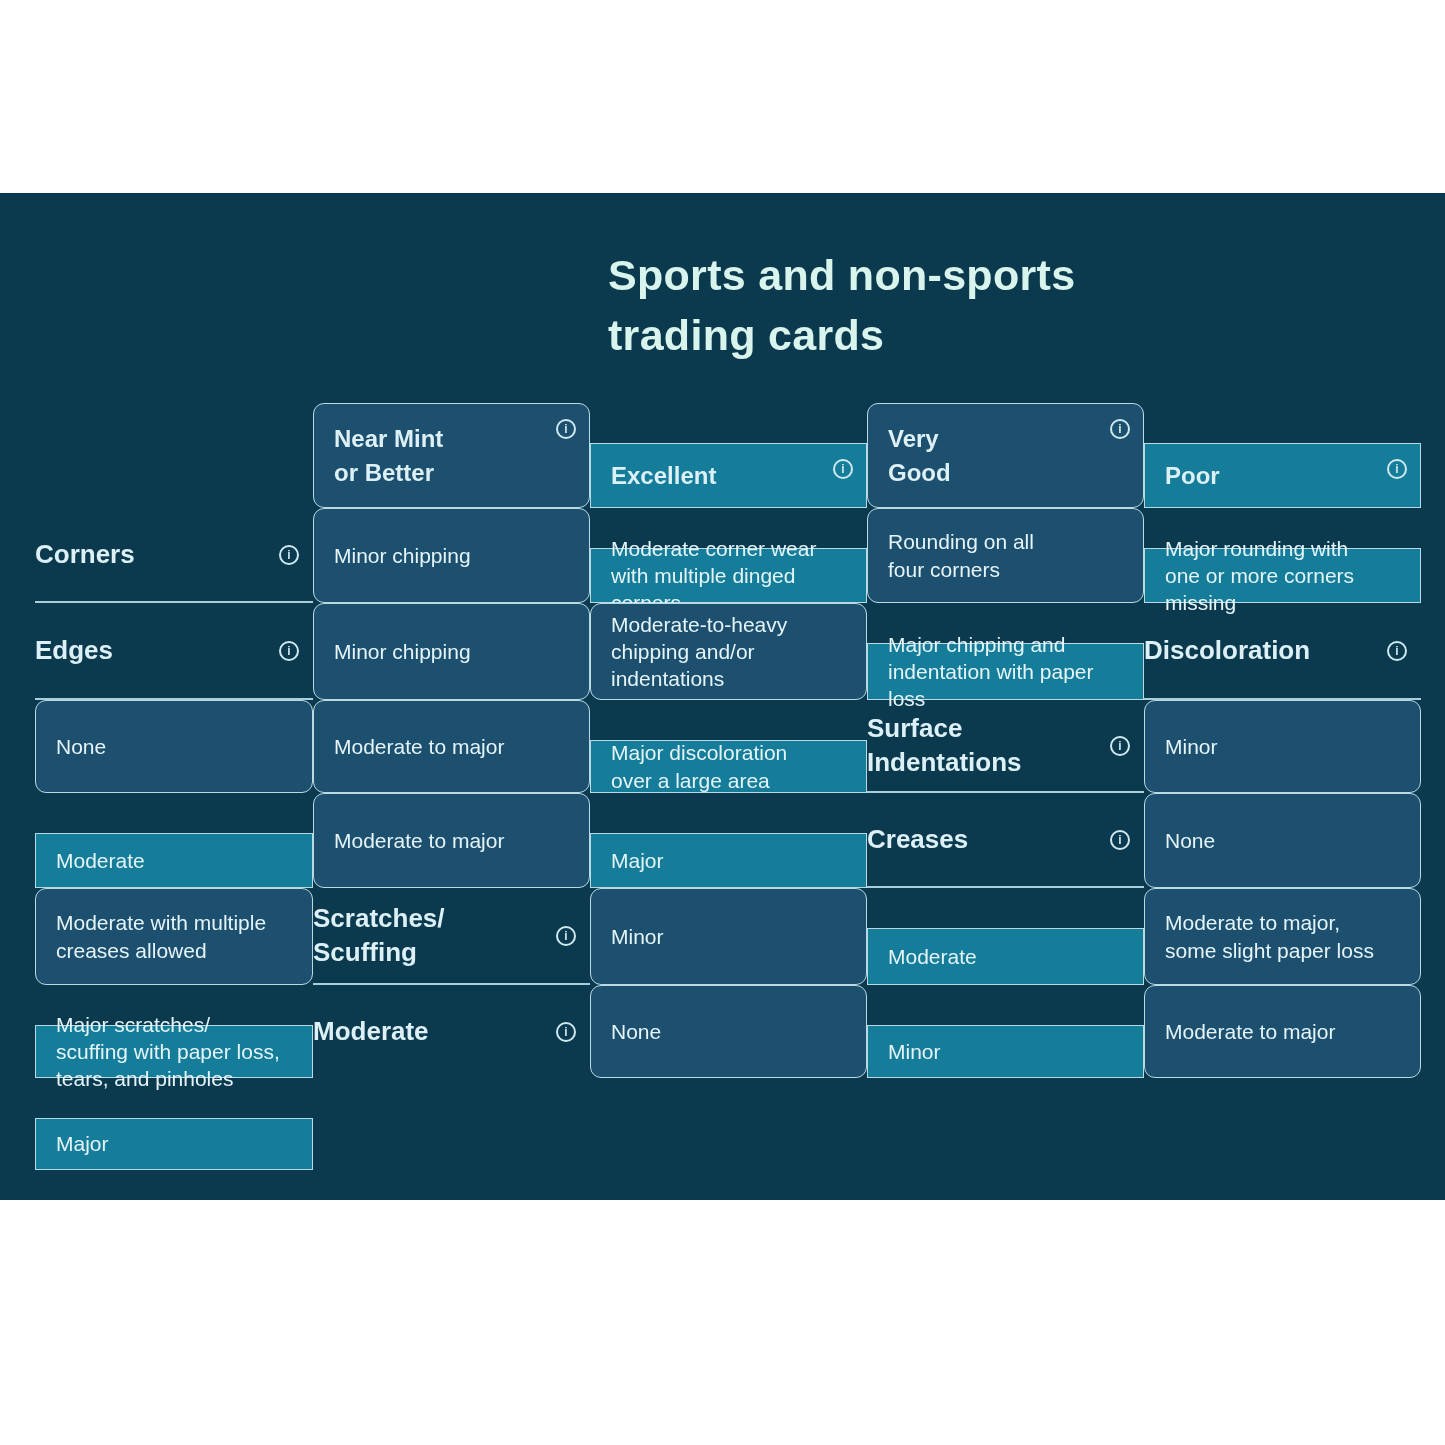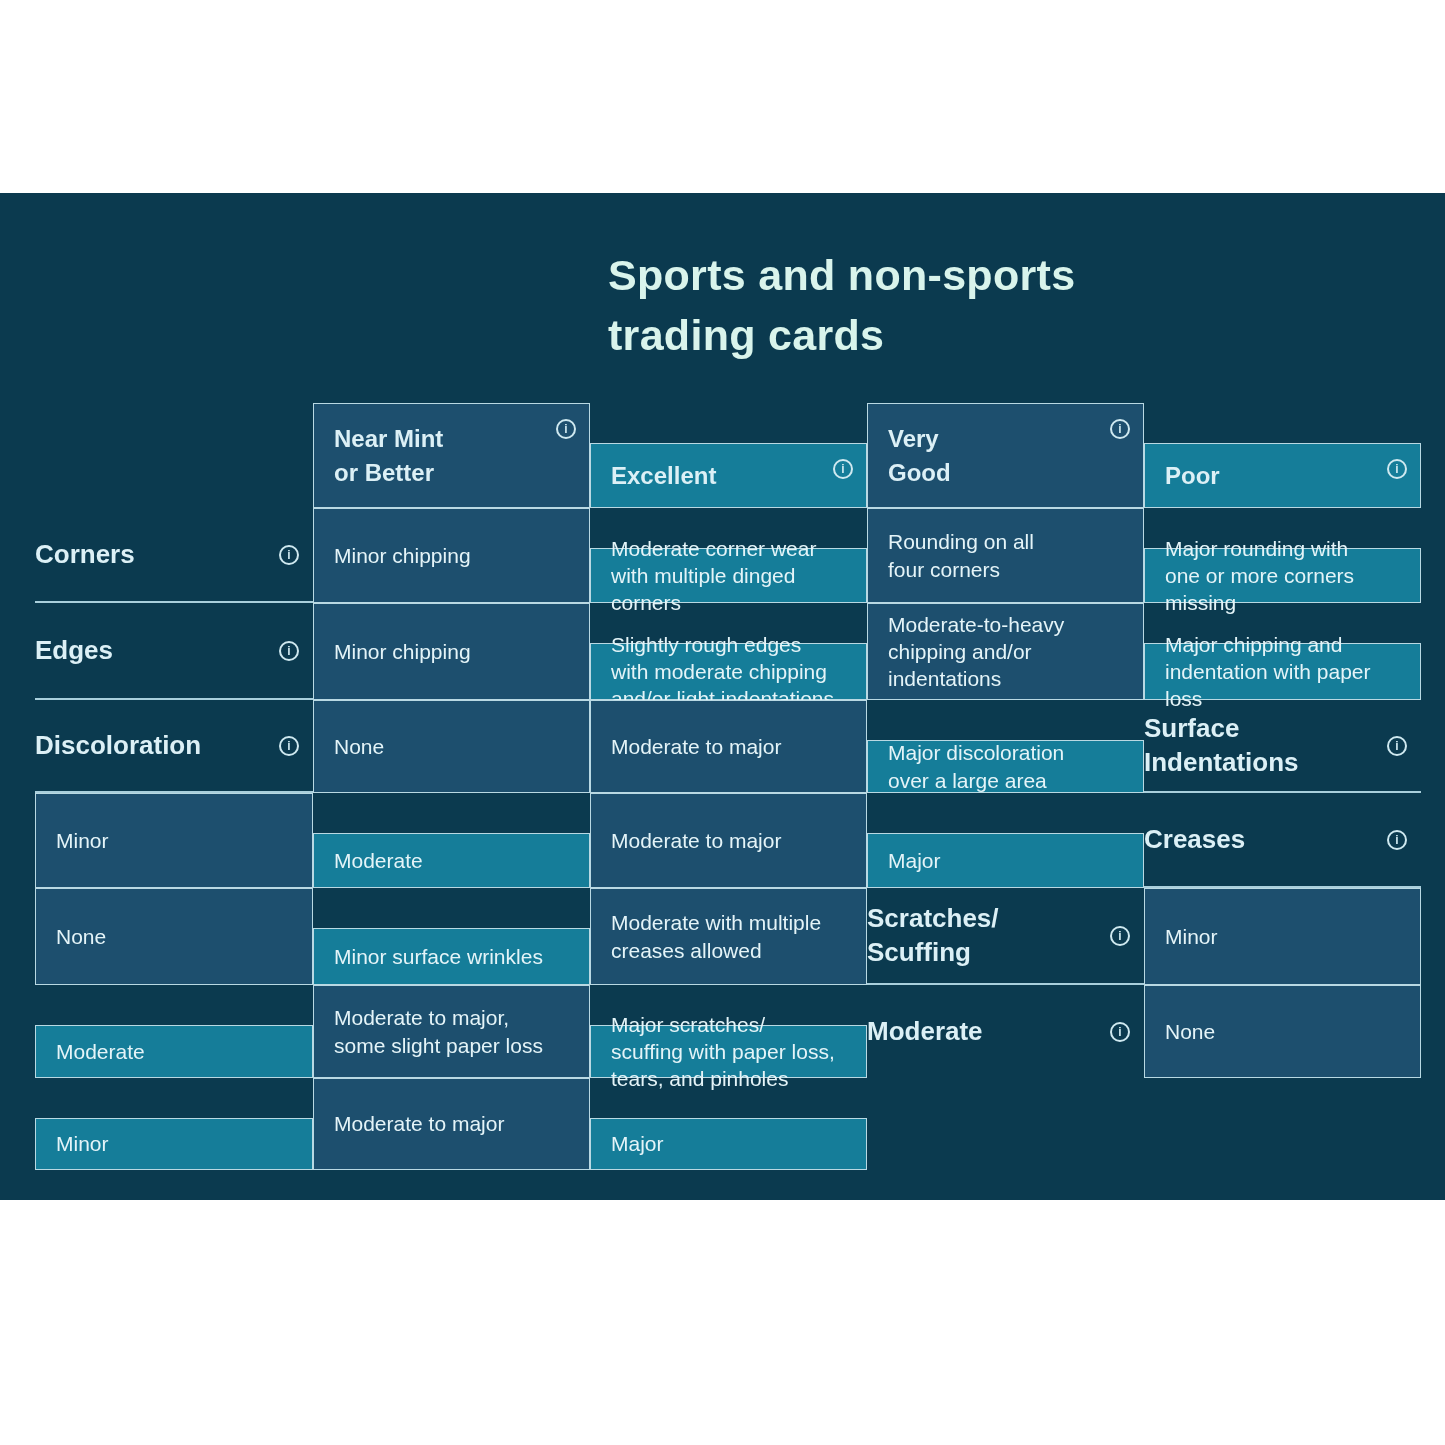"Near Mint" .tone-dark { border-radius: none -> 11px }
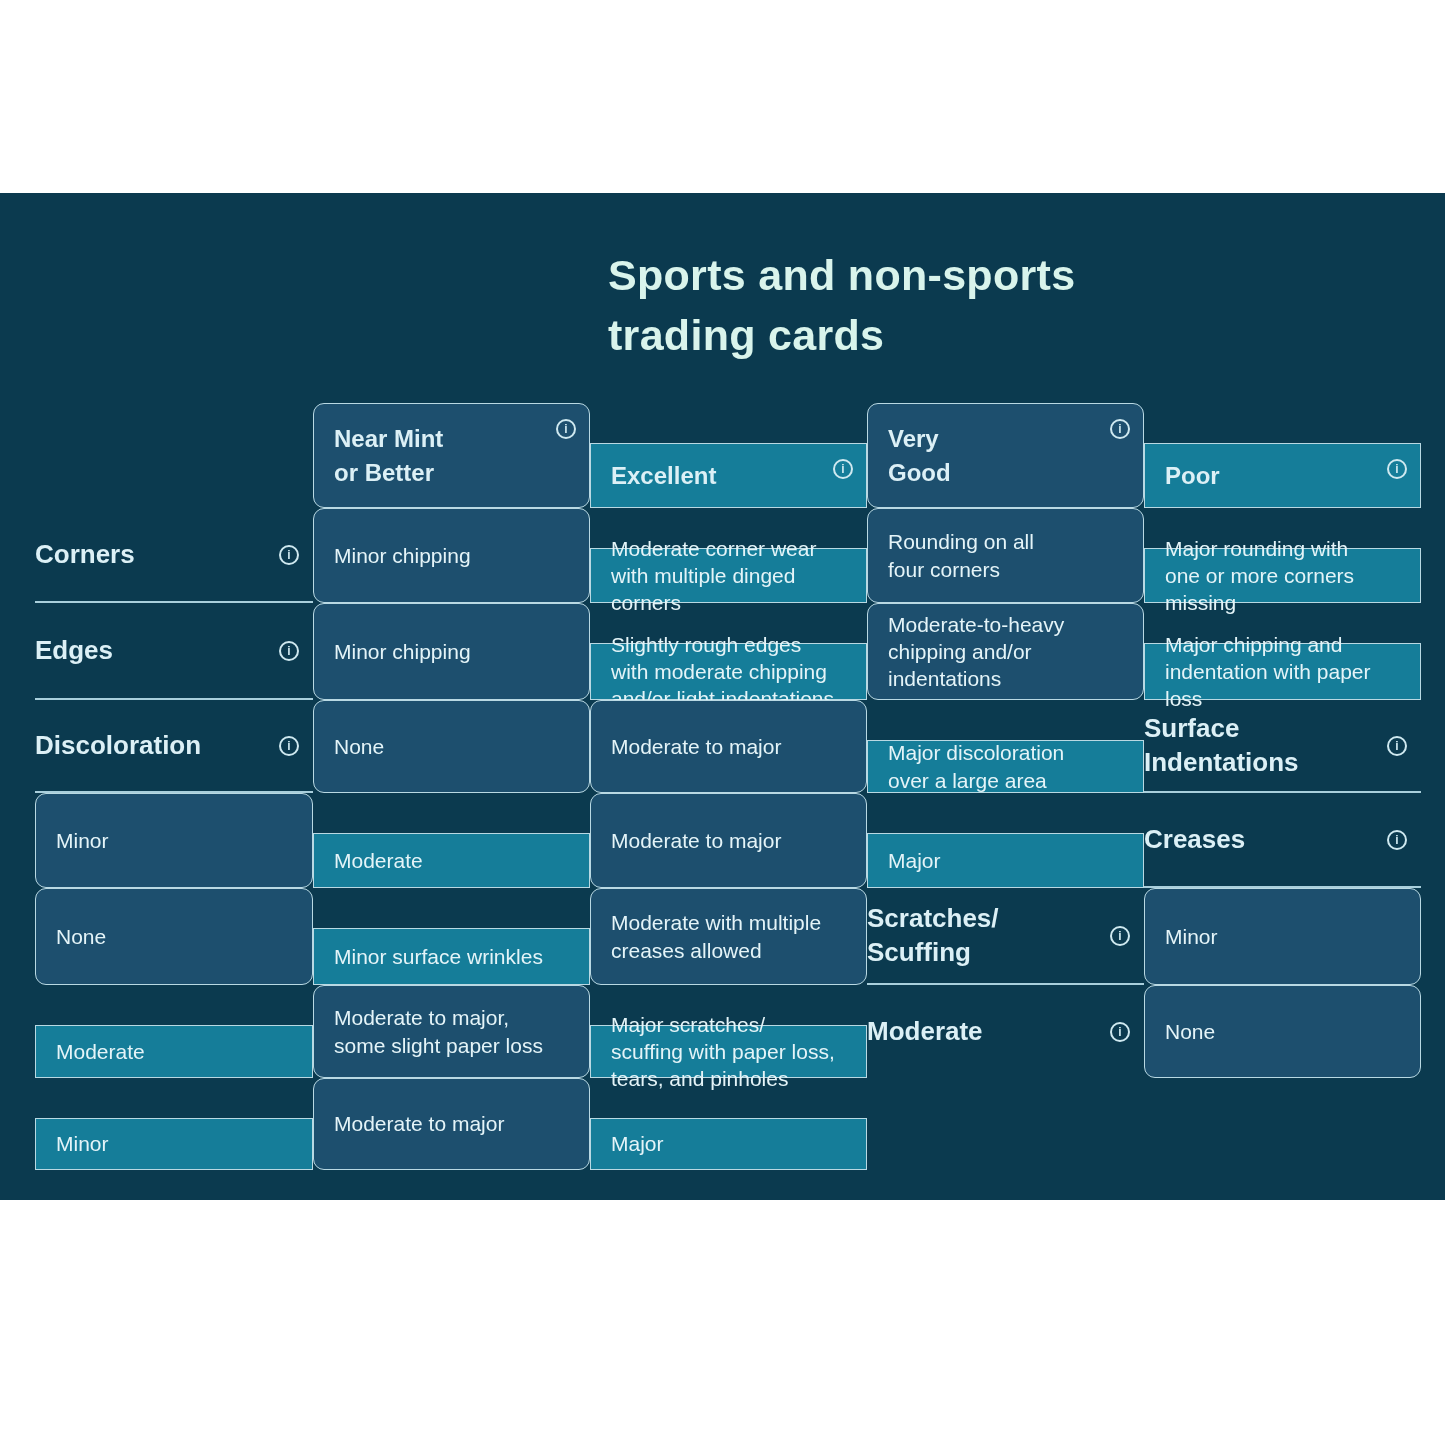"Slightly rough edges" div.cell { html: <div> <span>Slightly rough edges with moderate chipping and/or light indentations</span> </div> -> none }
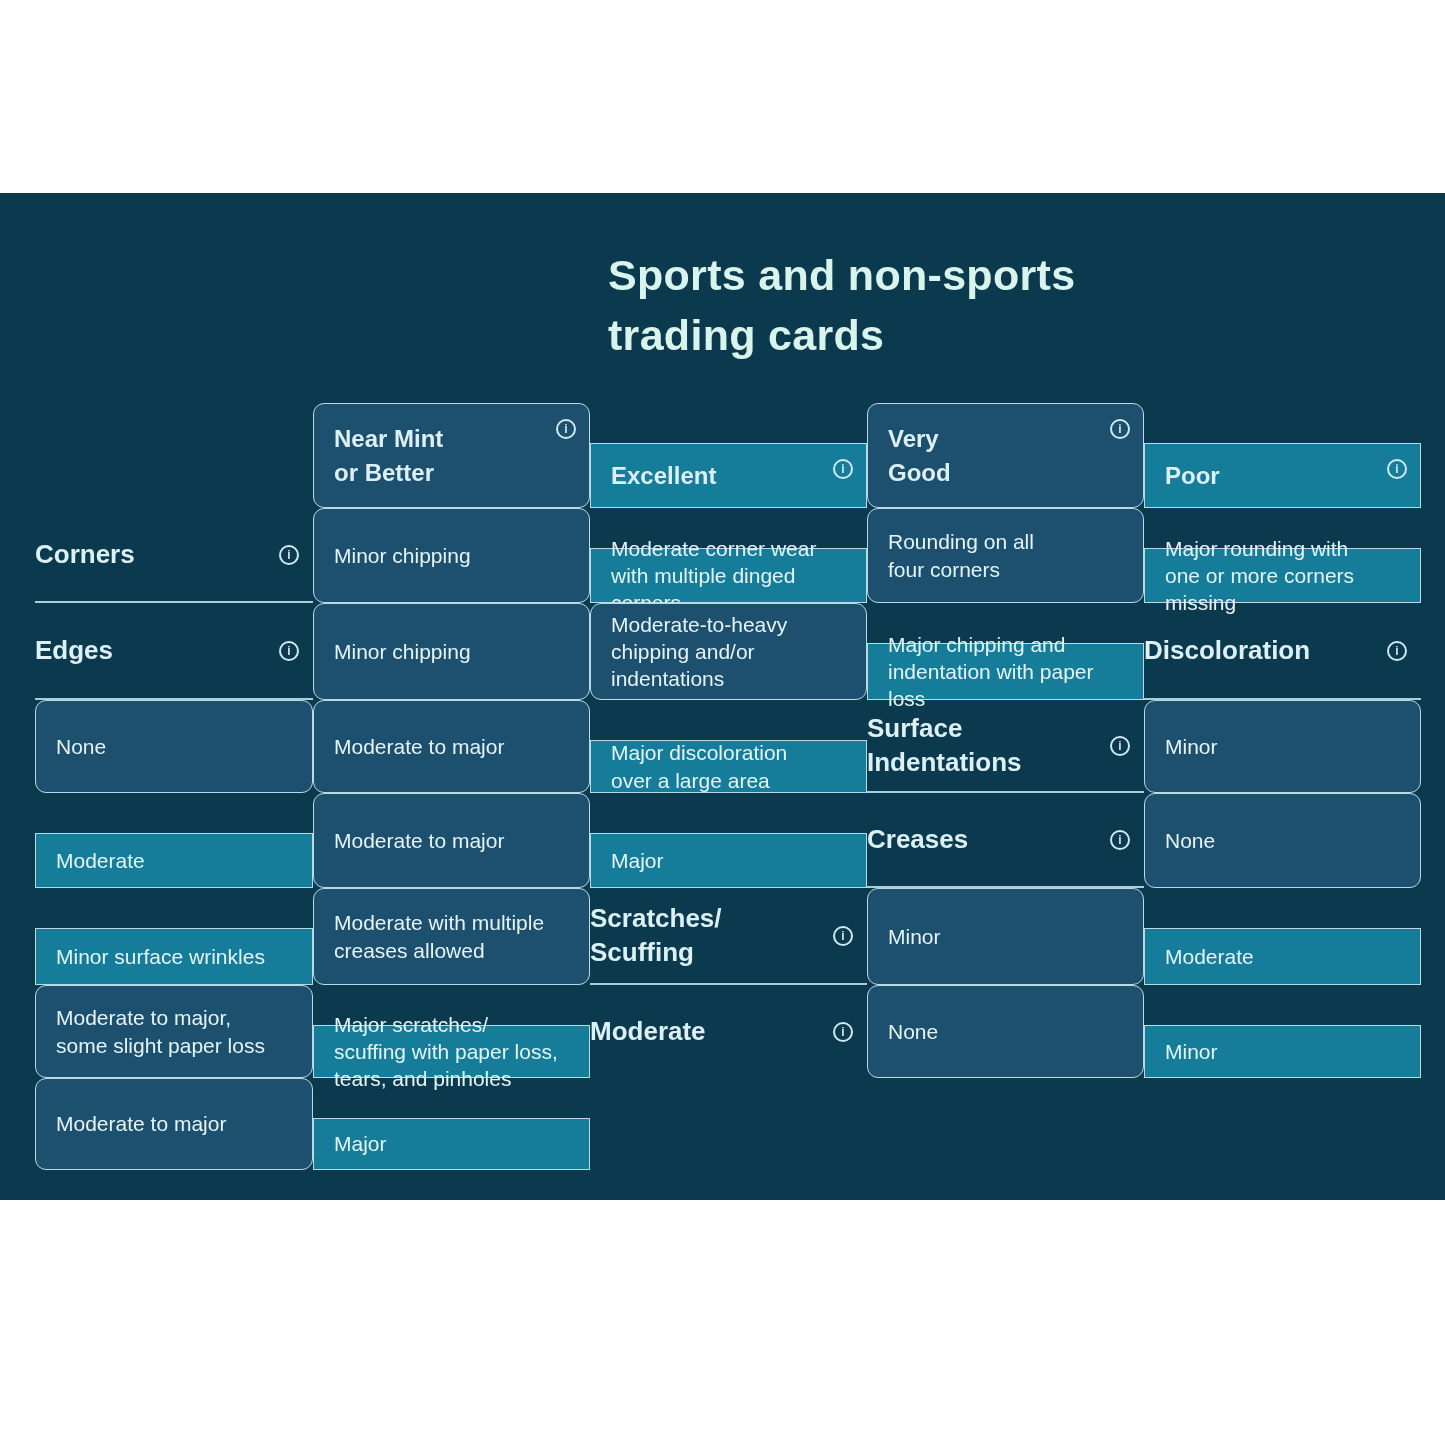"Minor surface wrinkles" div.cell { html: <div> <span>Minor surface wrinkles</span> </div> -> none }
